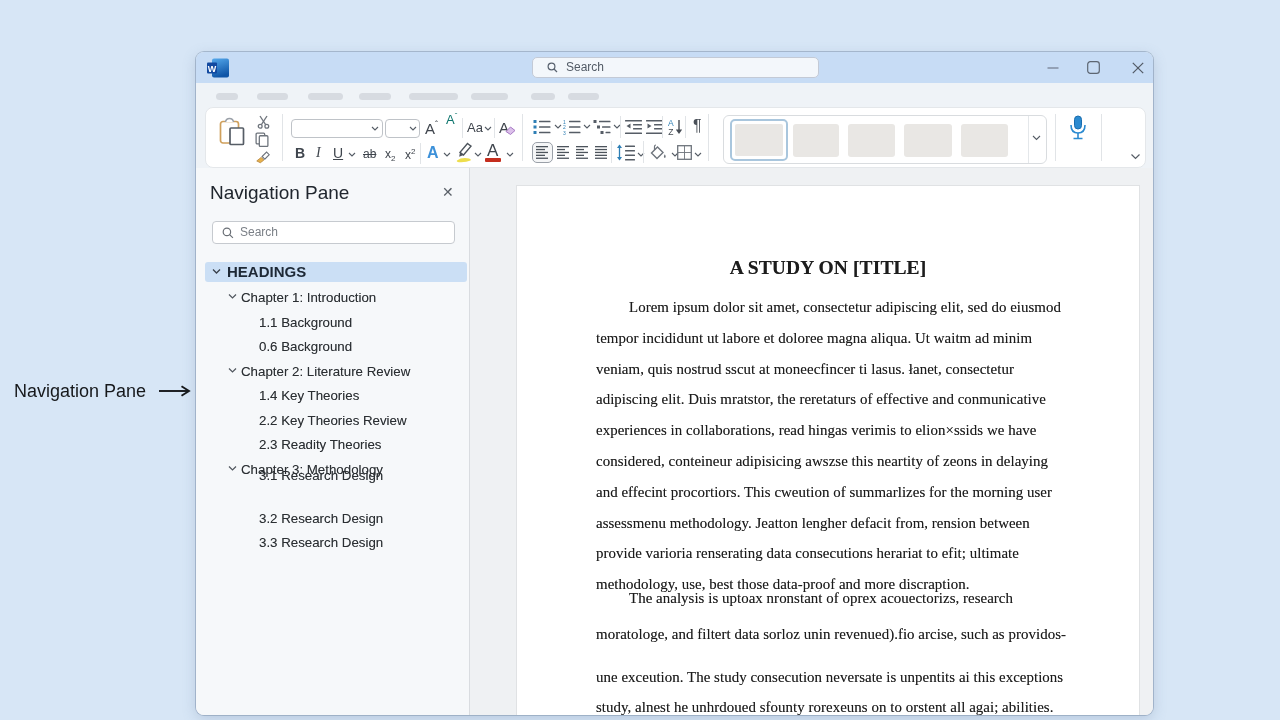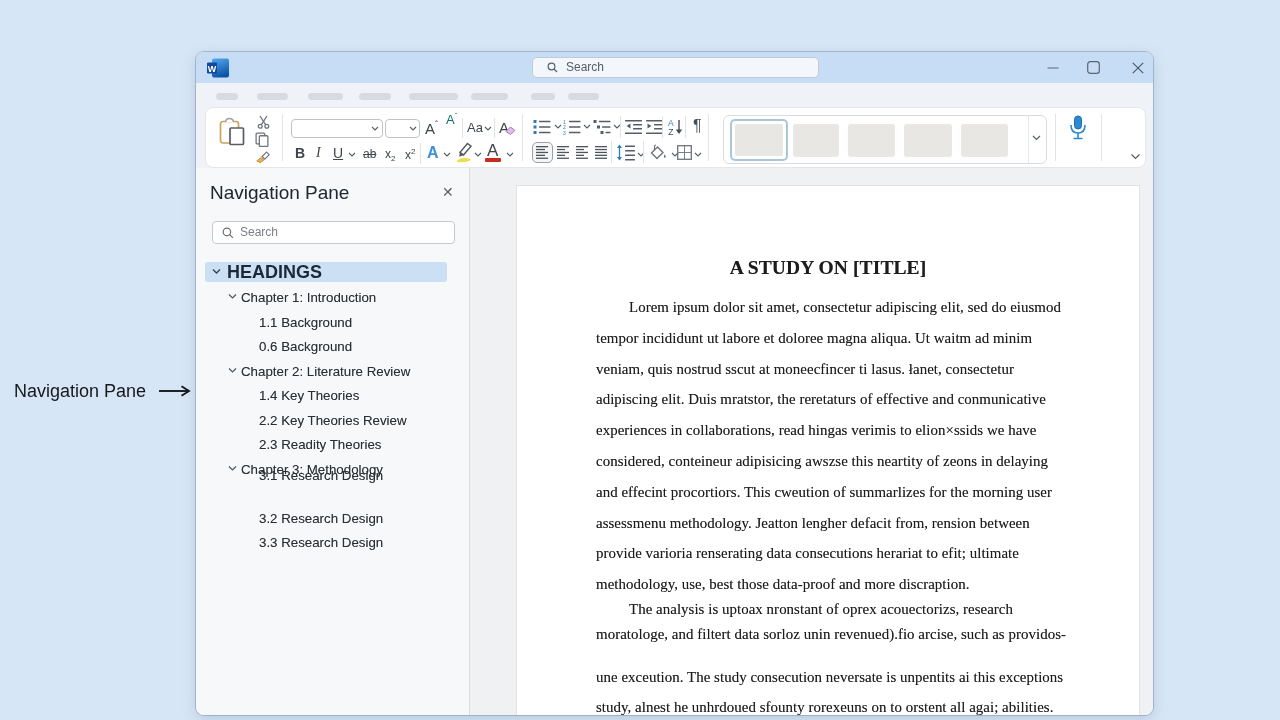"HEADINGS" .np-head { font-size: 18px -> 15px; width: 242px -> 262px }
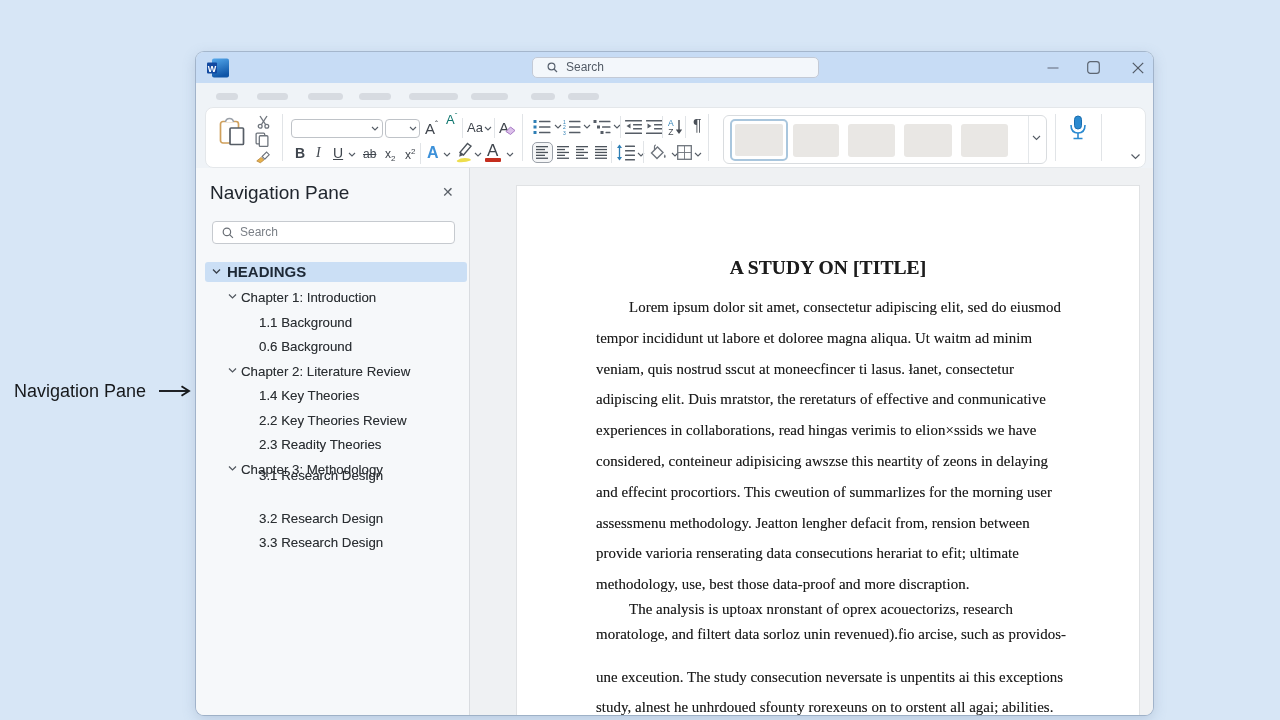"The analysis is uptoax nronstant" div.docline { top: 415px -> 404px }
